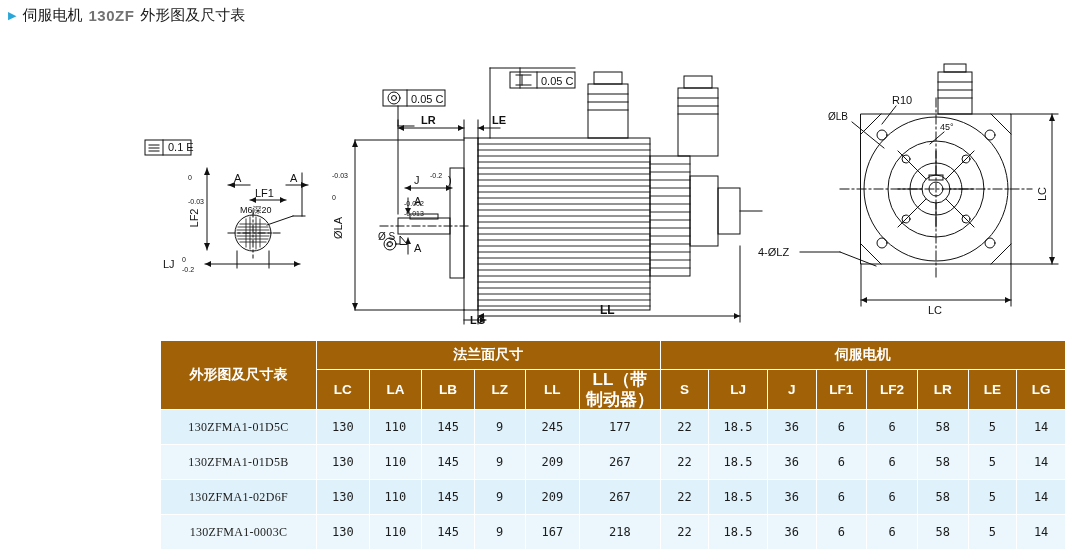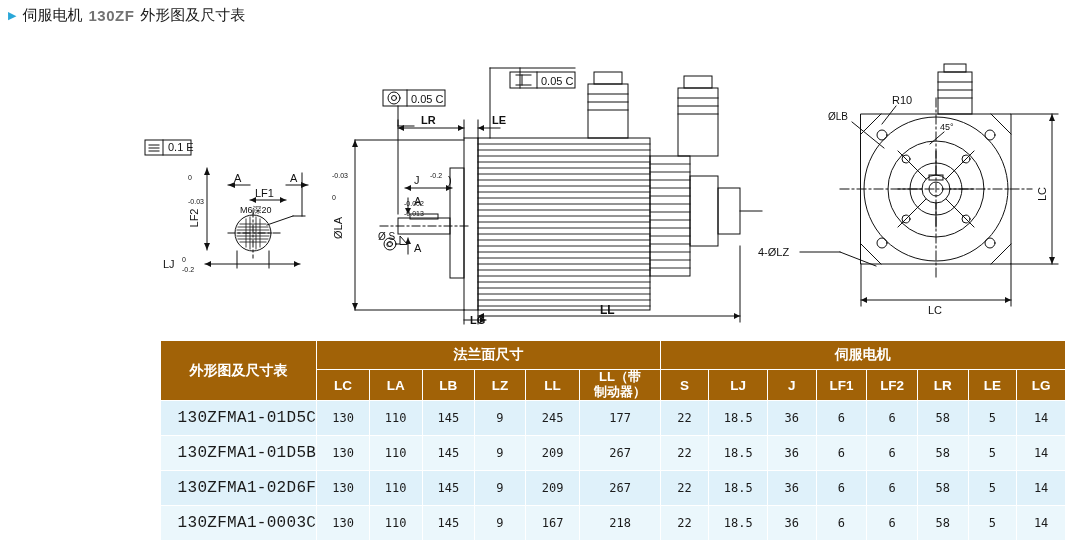"LL（带" .sub { font-size: 13px -> 17px }
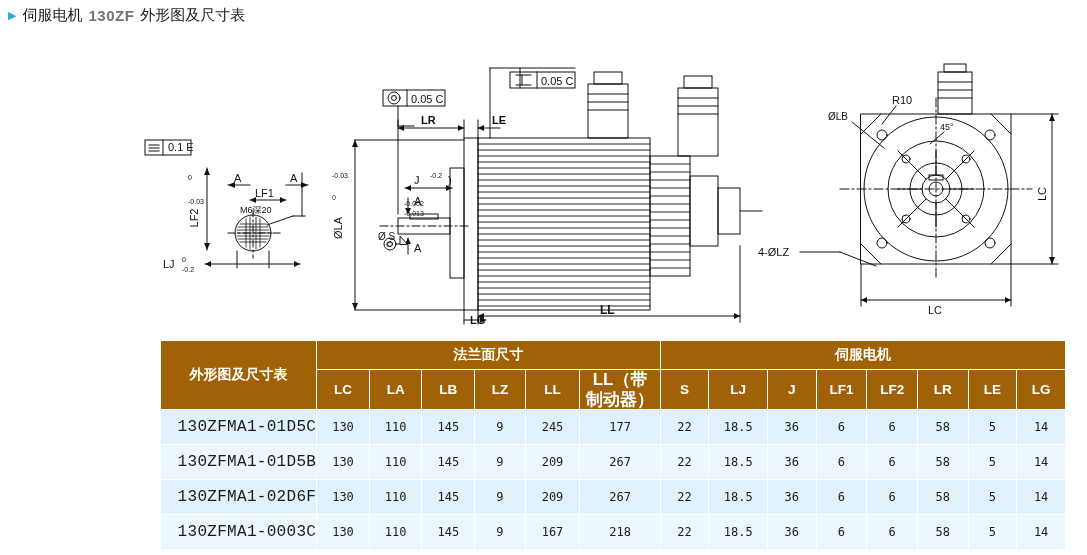"130ZFMA1-01D5C" table.spec tbody td.model { font-family: Liberation Mono, monospace -> Liberation Serif, serif; font-size: 16px -> 12px; text-align: right -> none }
